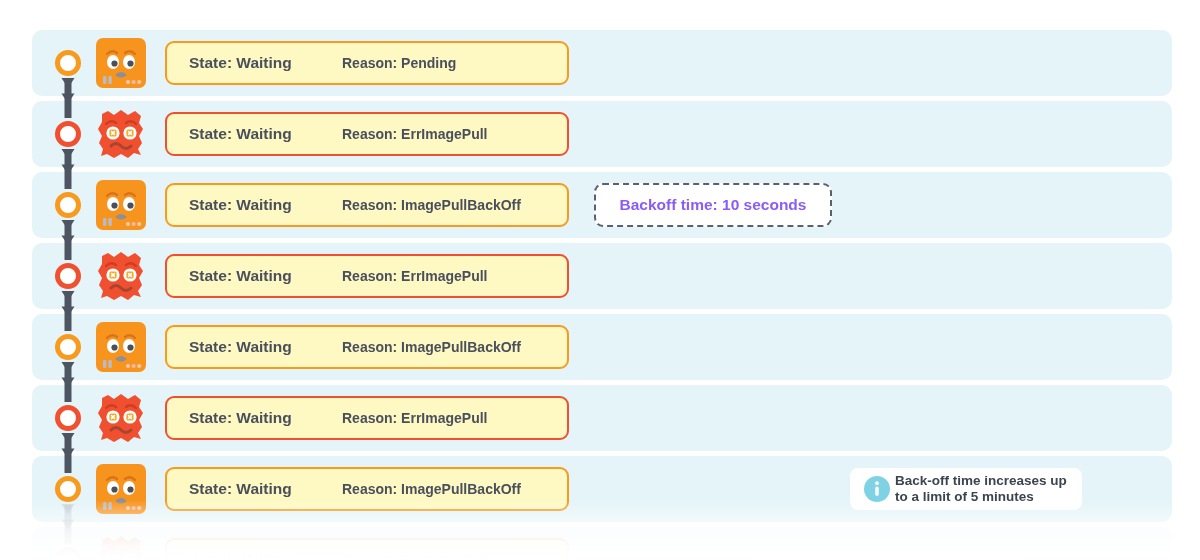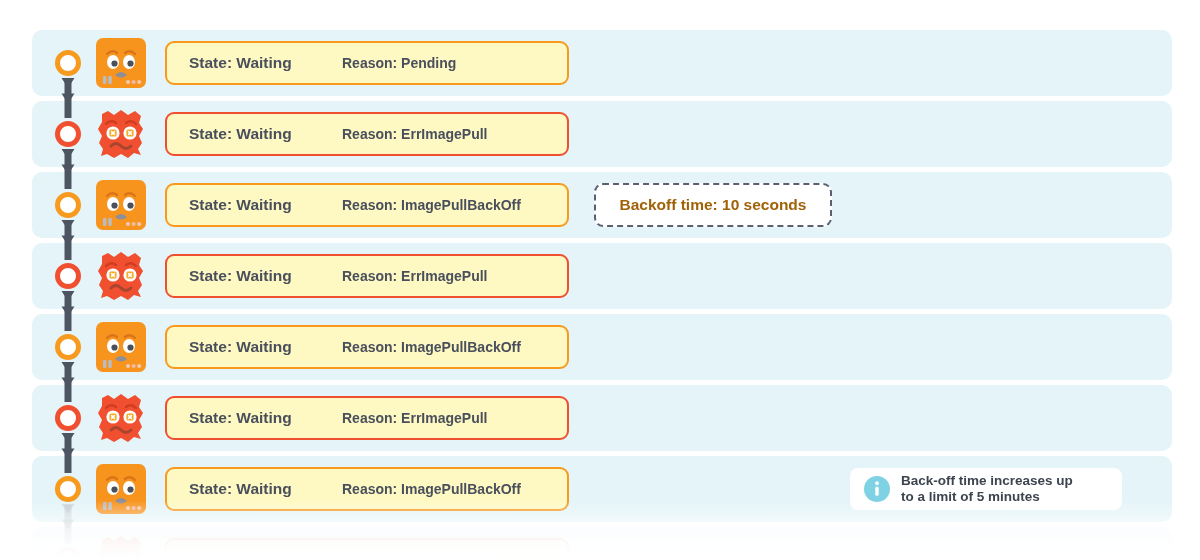"Backoff time: 10 seconds" .backoff-box span { color: #a16207 -> #8b5cf6 }
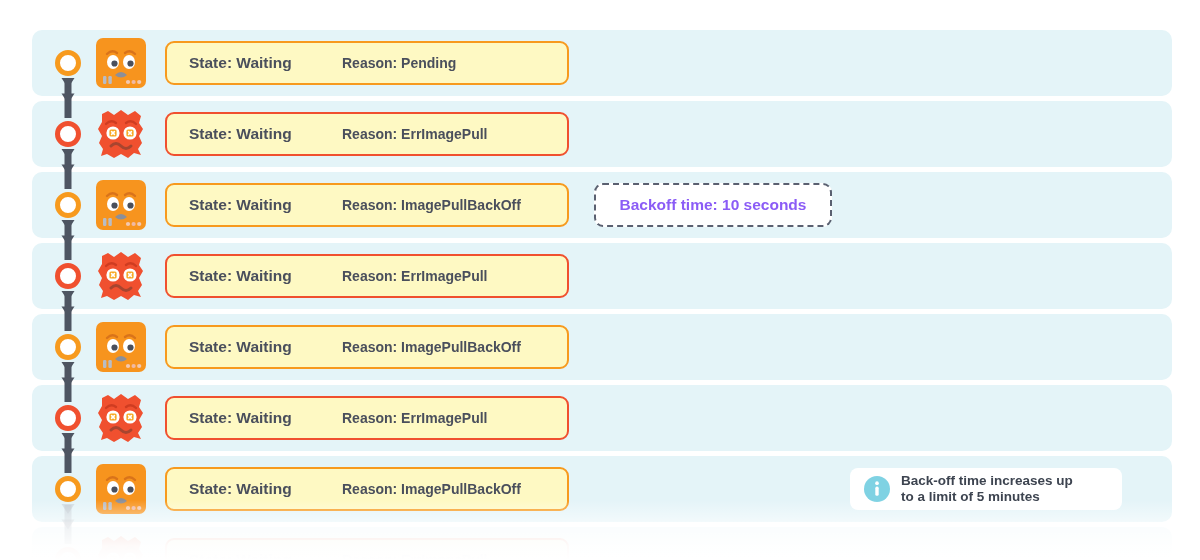"Back-off time increases up" .info-box { gap: 11px -> 5px; width: 272px -> 232px }
